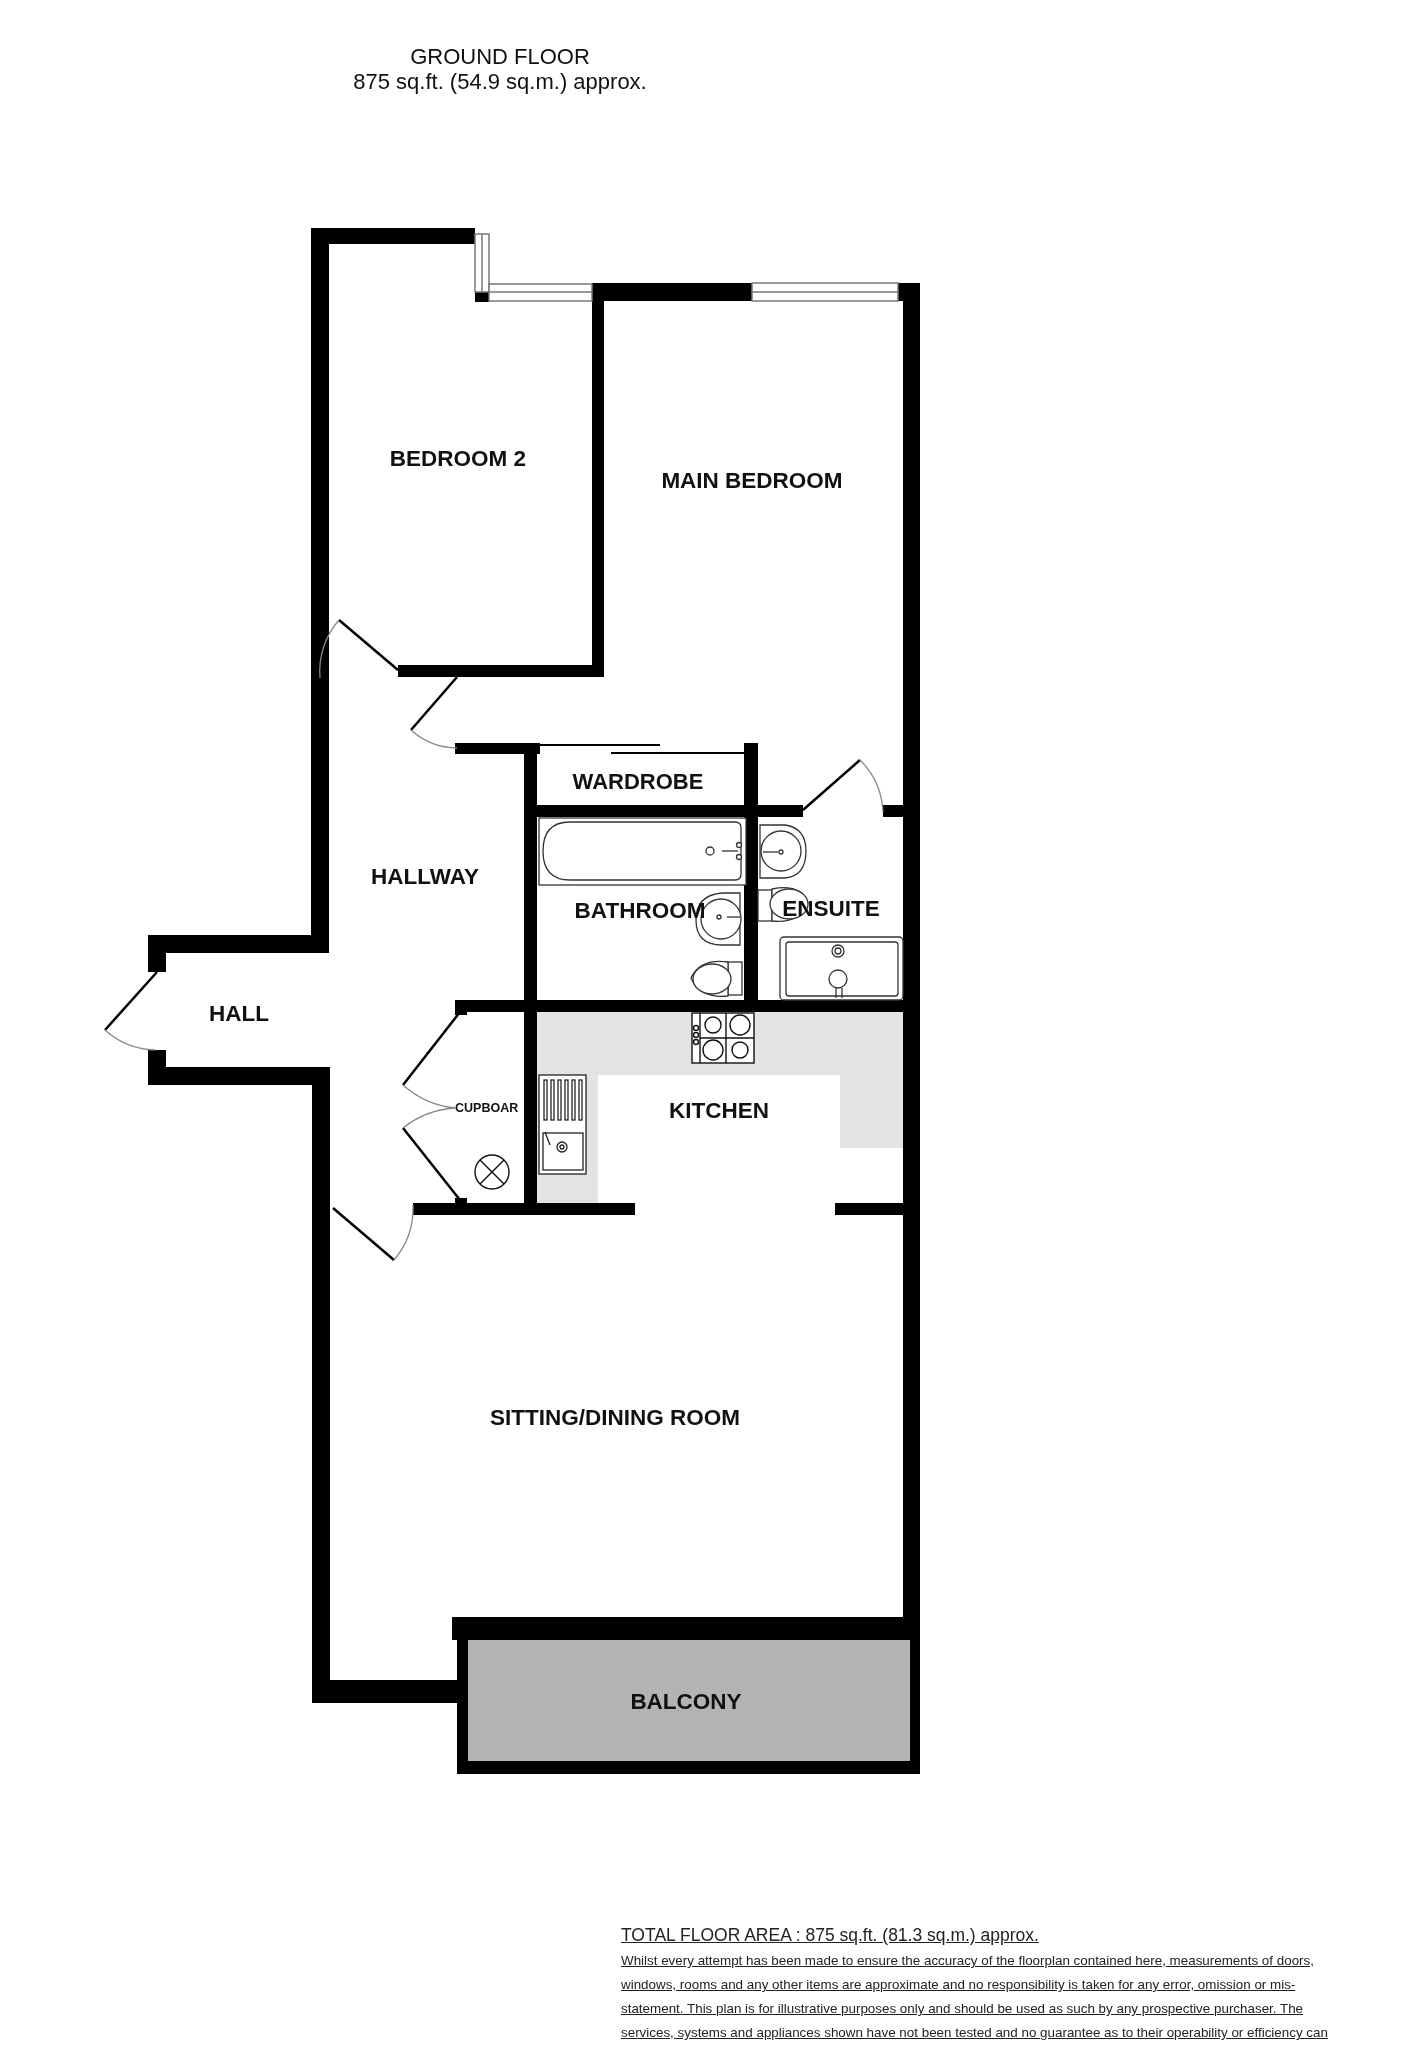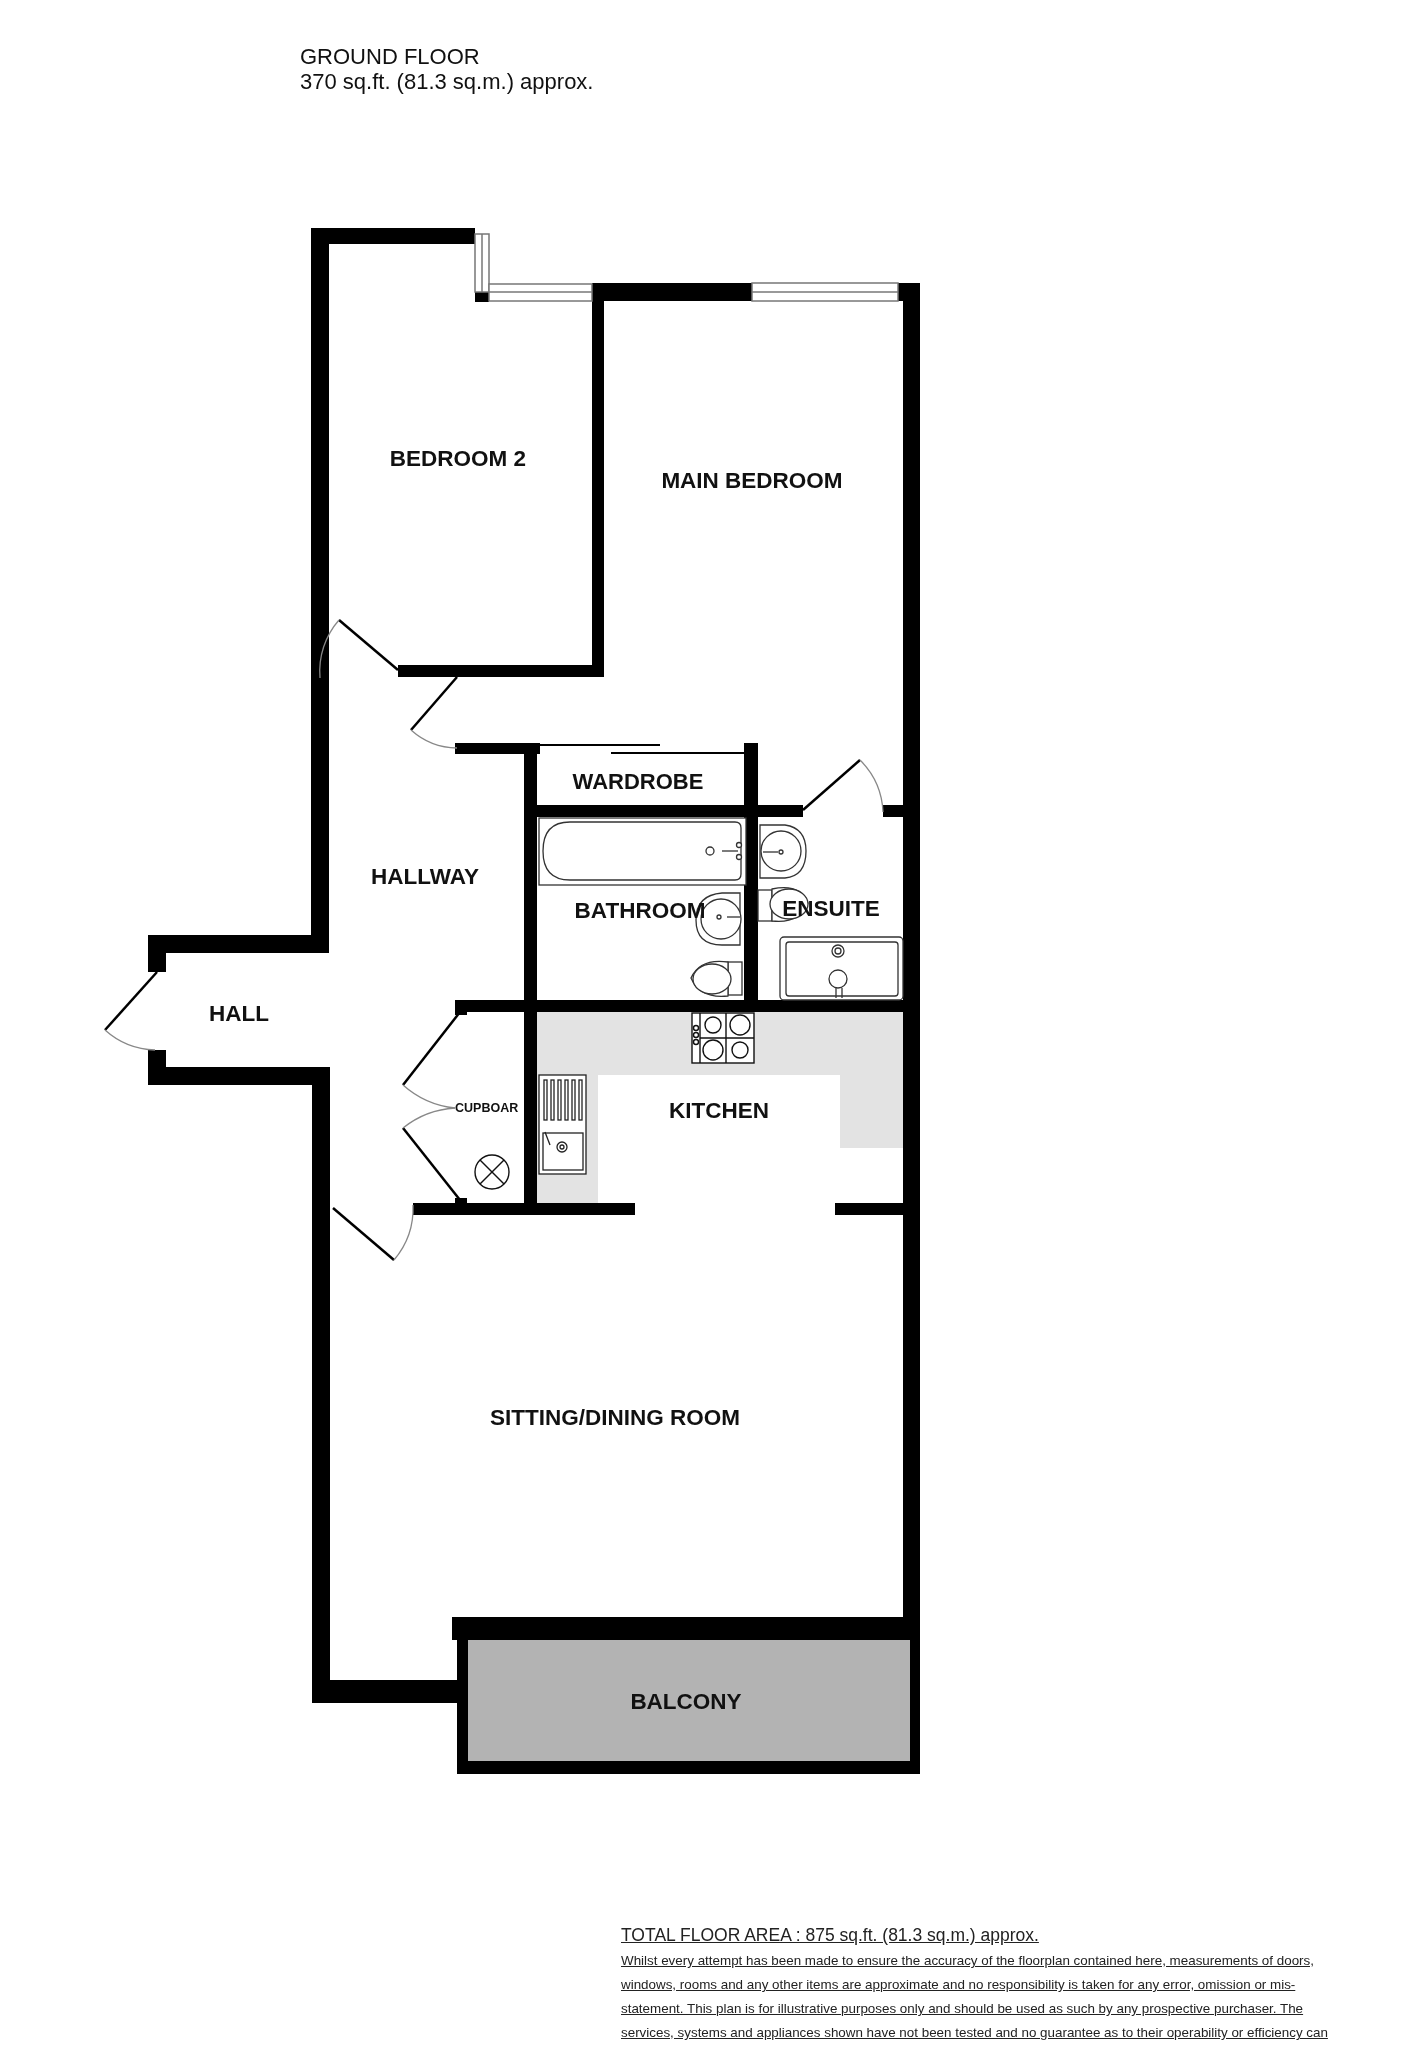"GROUND FLOOR" .header { text-align: left -> center }
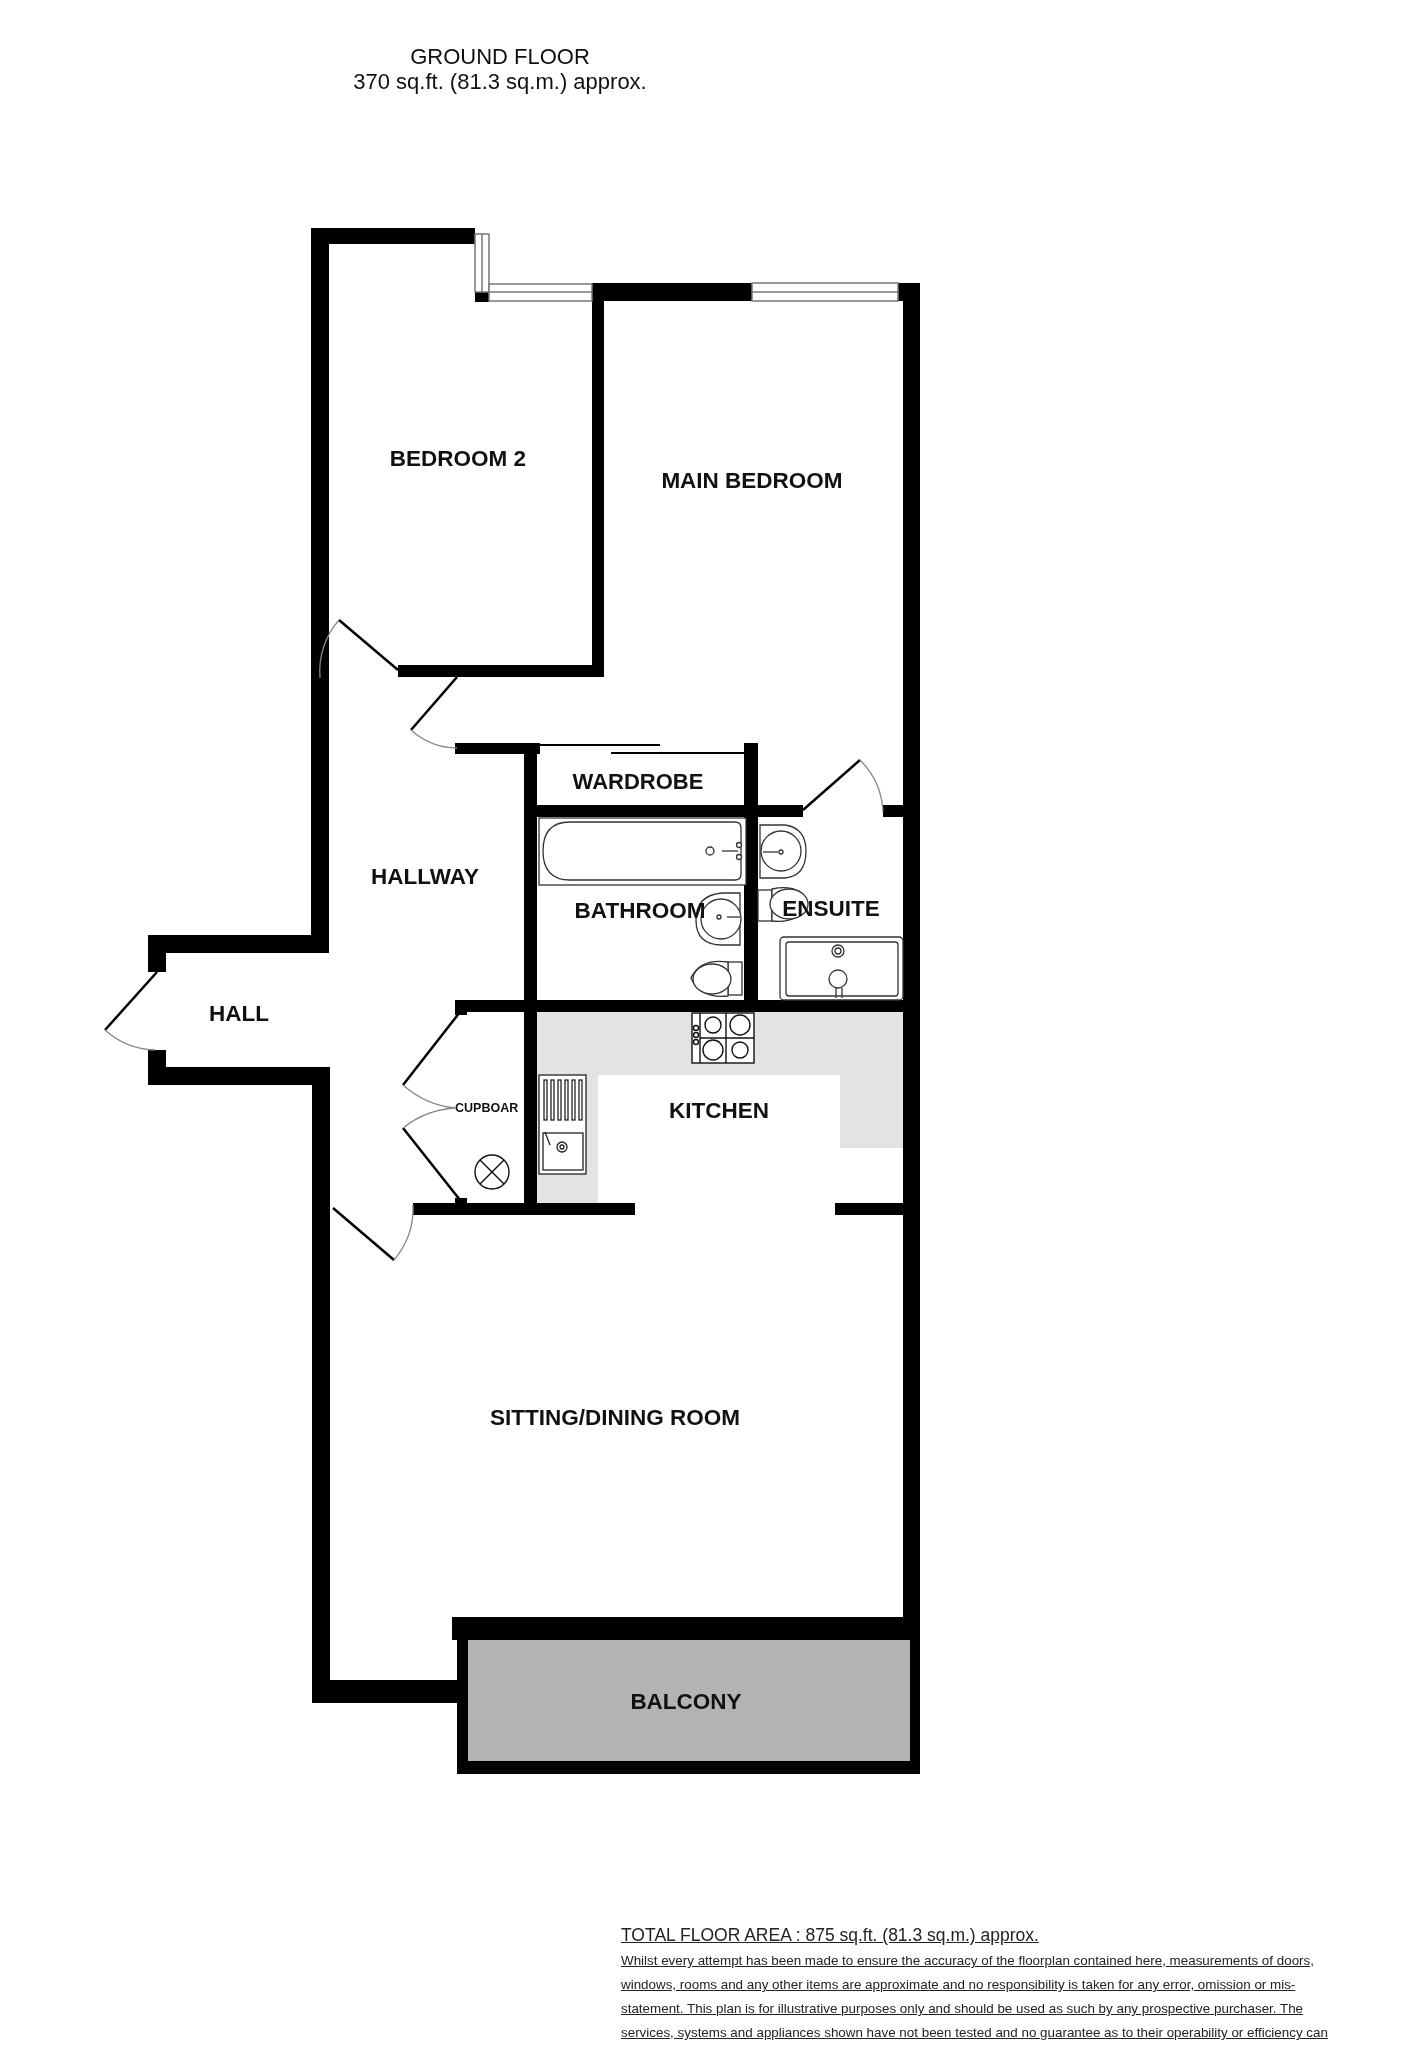"370 sq.ft. (81.3 sq.m.) approx." div { text: 370 sq.ft. (81.3 -> 875 sq.ft. (54.9 }
